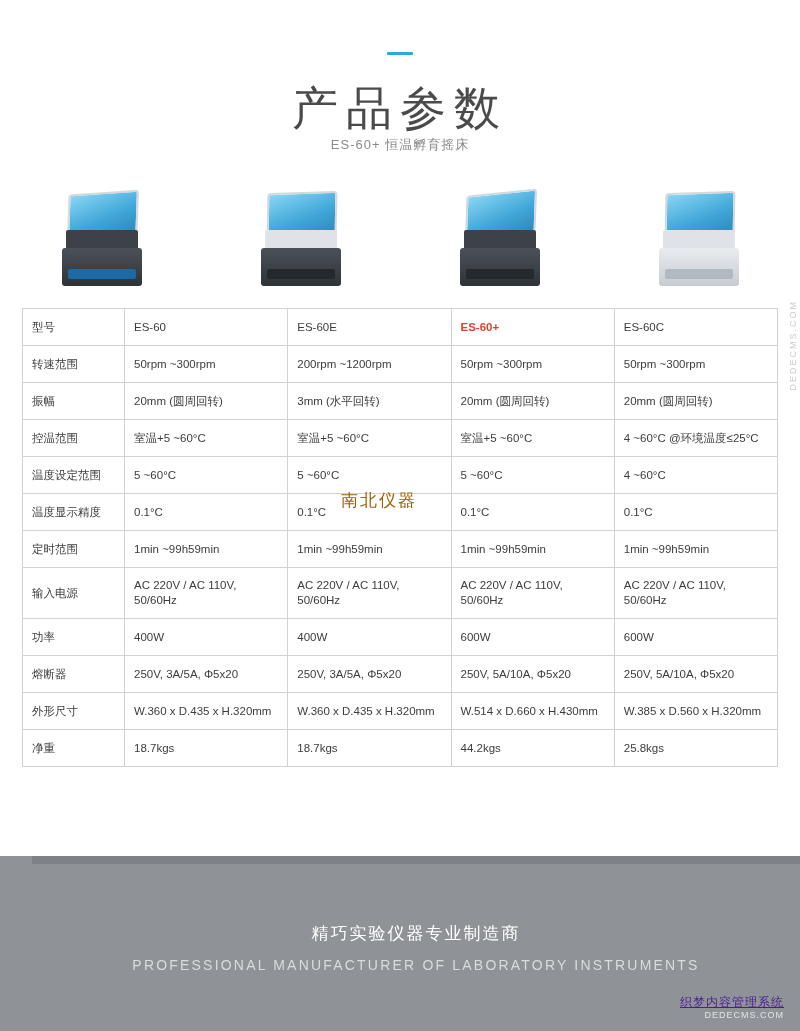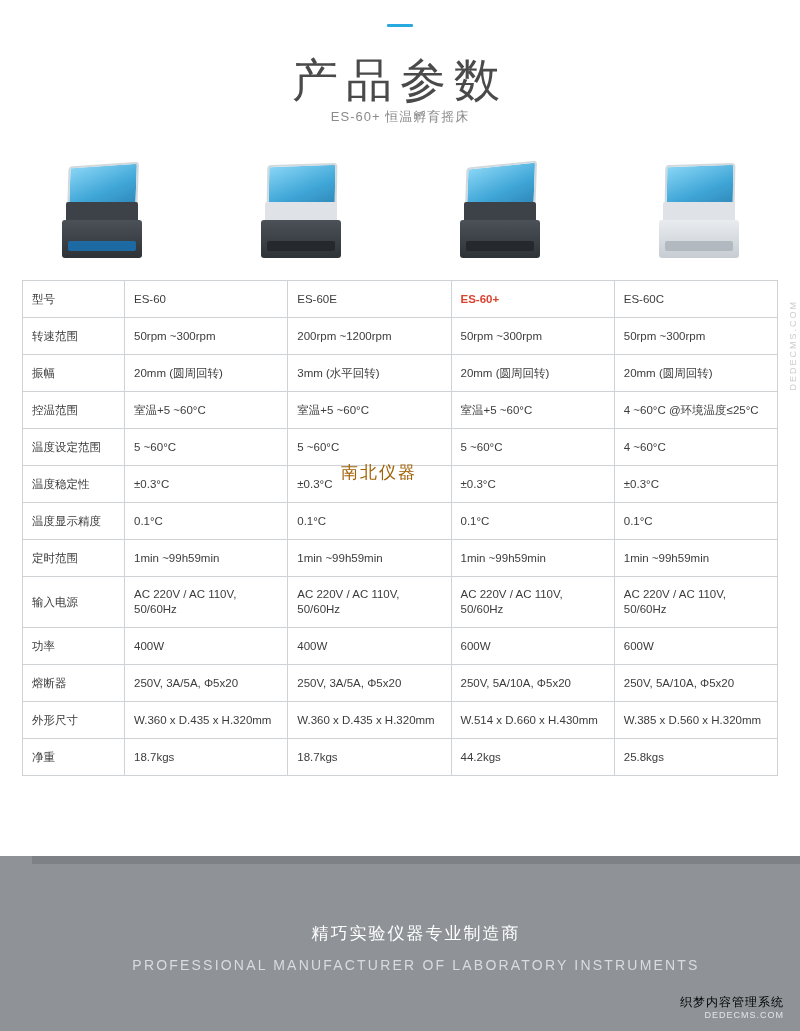"产品参数" .header { padding-top: 24px -> 52px }
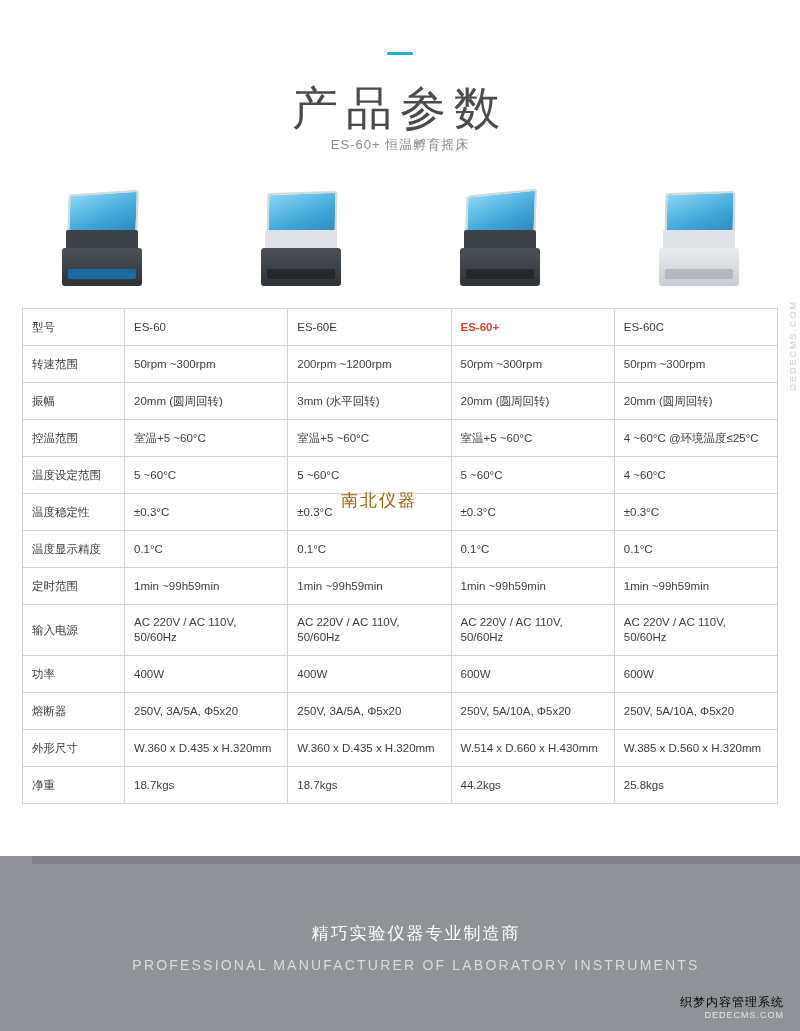"温度稳定性" tr { html: <tr> <td>温度稳定性</td> <td>±0.3°C</td> <td>±0.3°C</td> <td>±0.3°C</td> <td>±0.3°C</td> </tr> -> none }
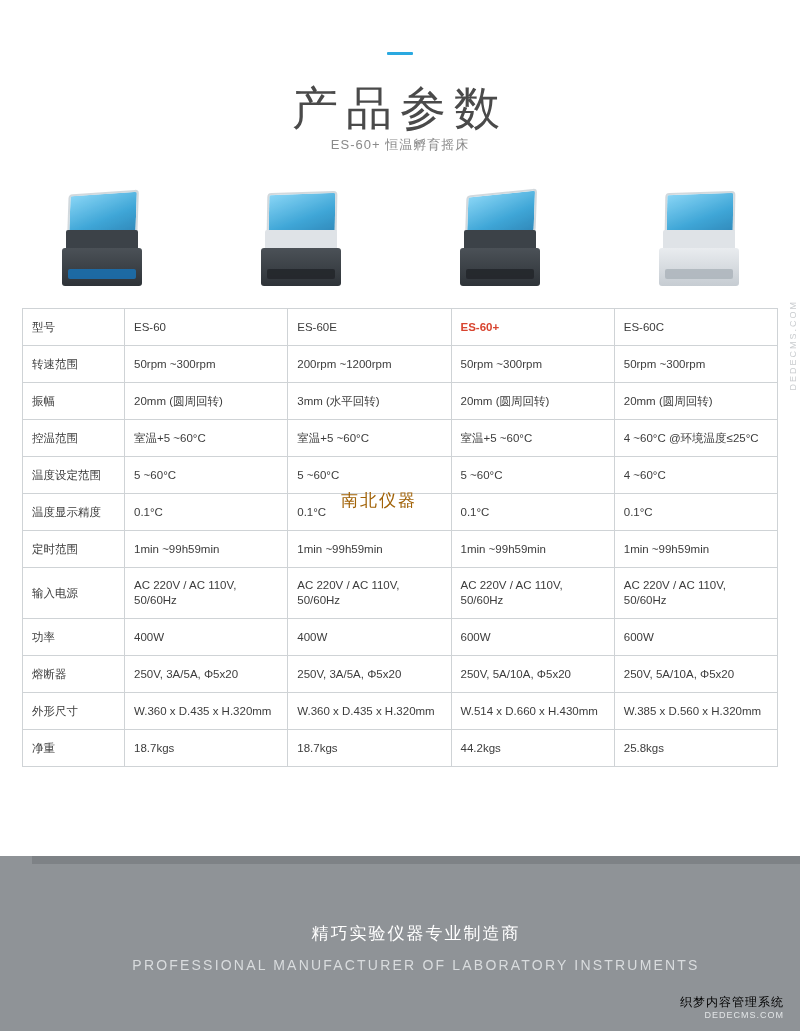"织梦内容管理系统" .footer-brand .b1 { color: #000000 -> #4c1d95; text-decoration: none -> underline }
